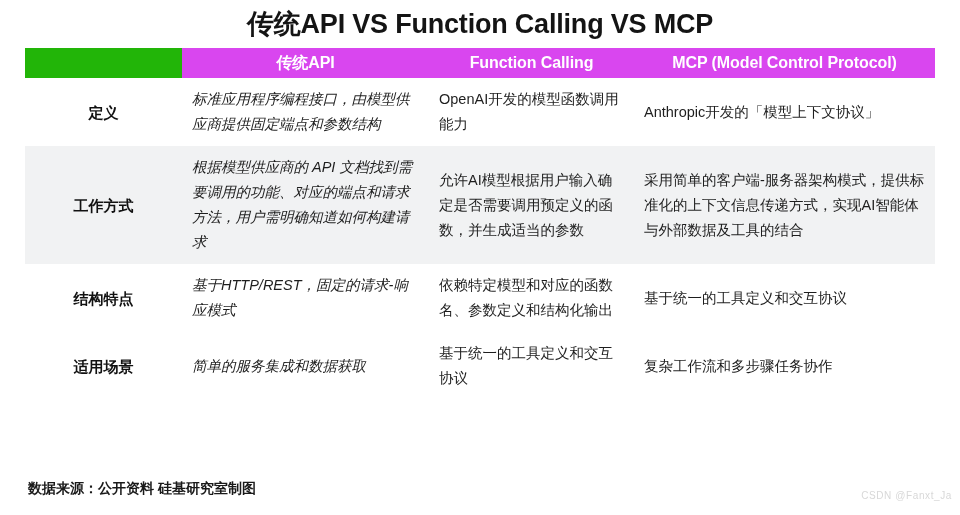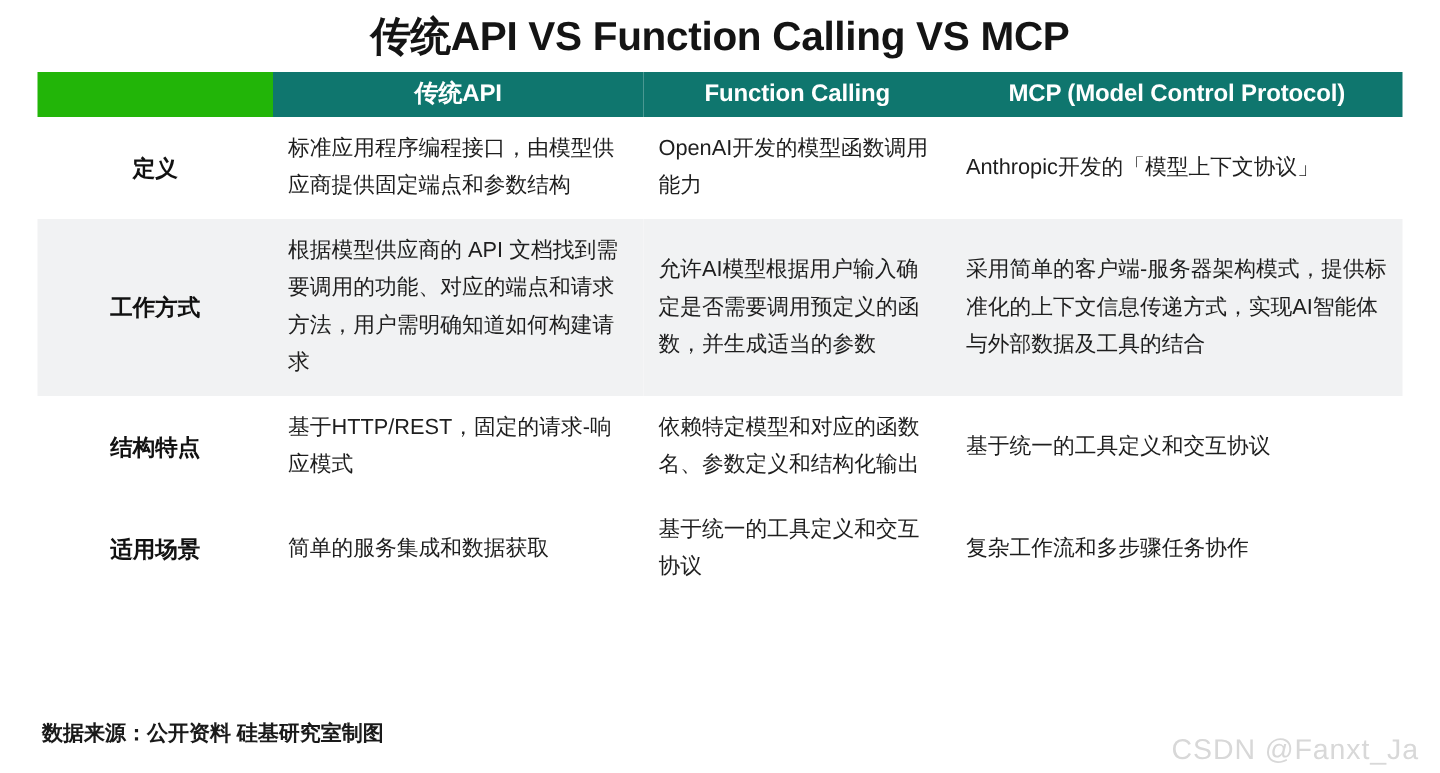"传统API" thead th { background: #0f766e -> #d946ef }
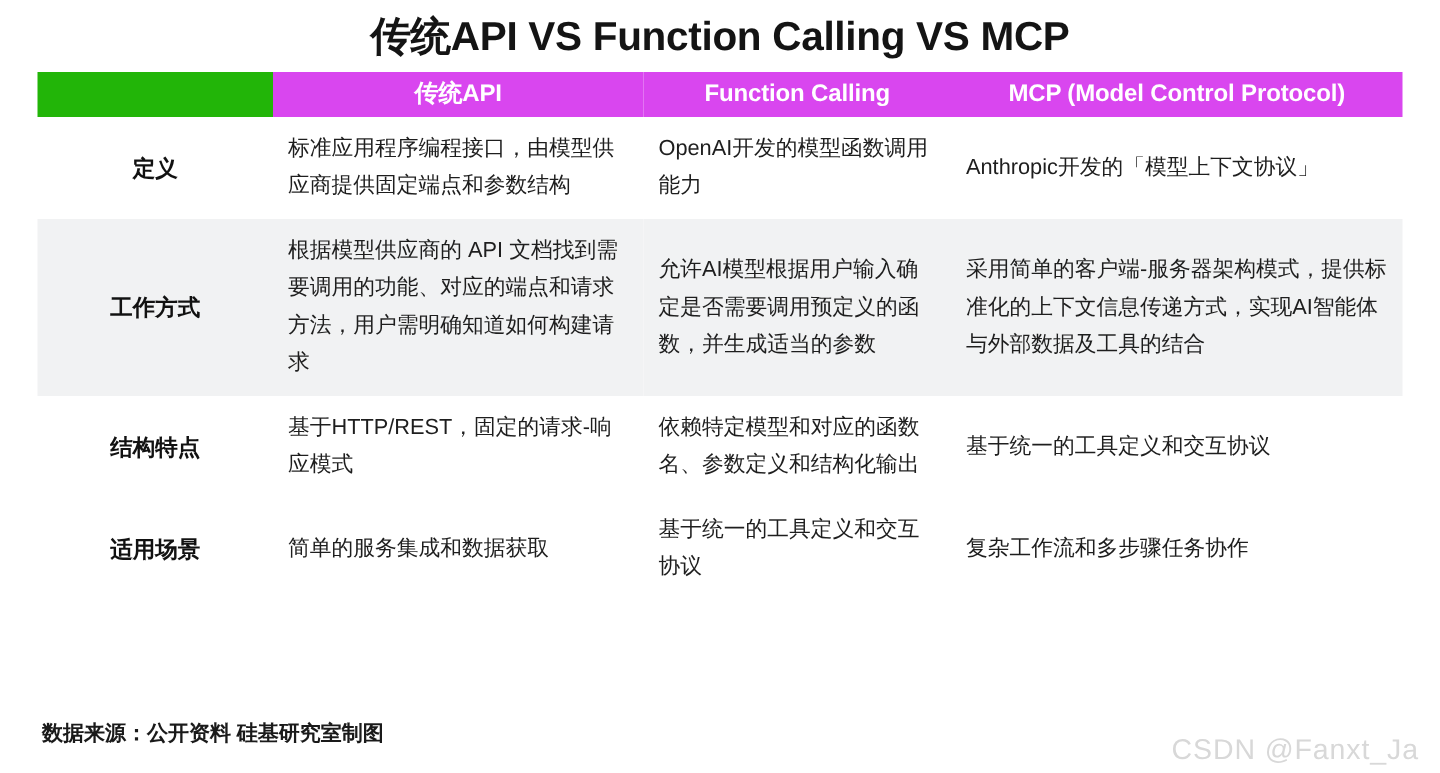"标准应用程序编程接口，由模型供应商提供固定端点和参数结构" tbody td.c1inner { font-style: none -> italic }
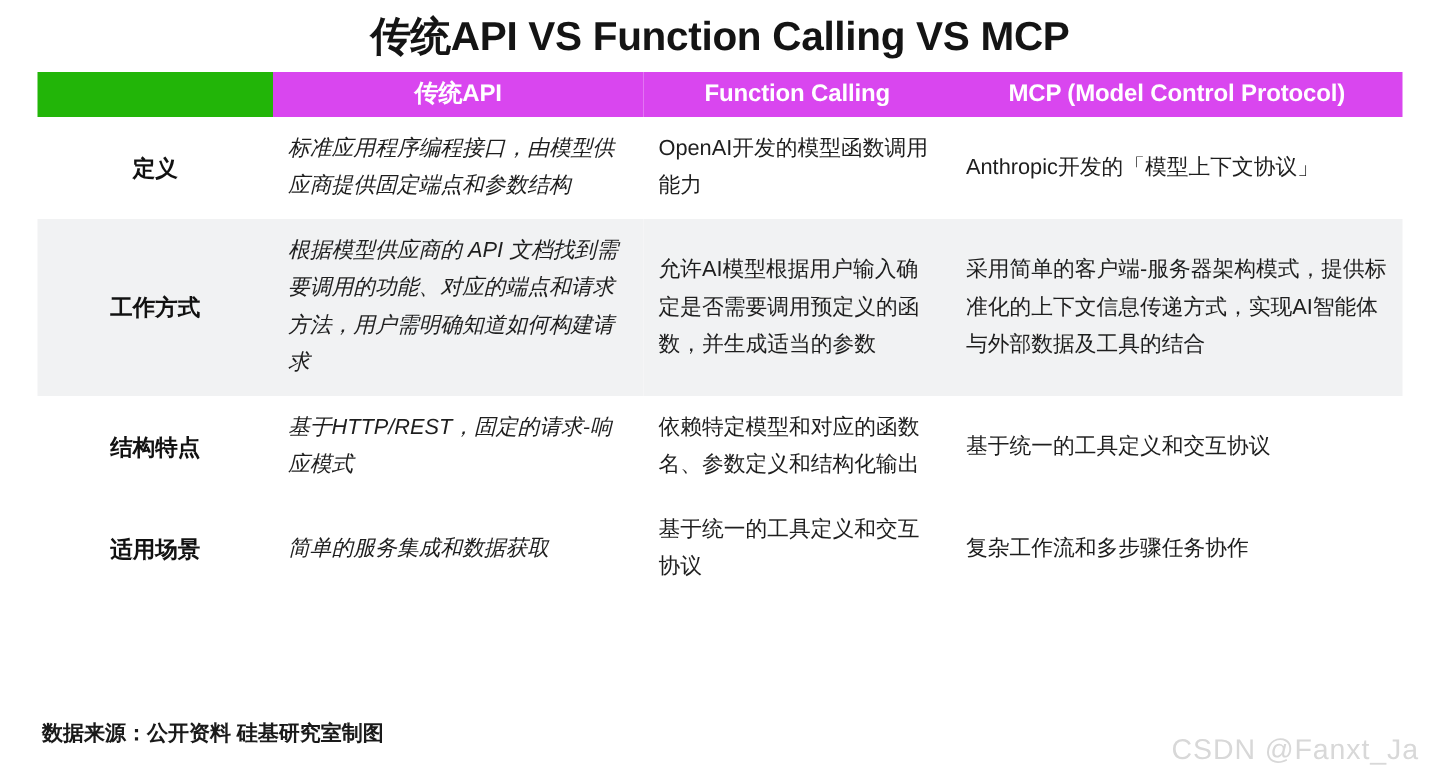"CSDN @Fanxt_Ja" .watermark { font-size: 19px -> 10px; right: 14px -> 8px }
